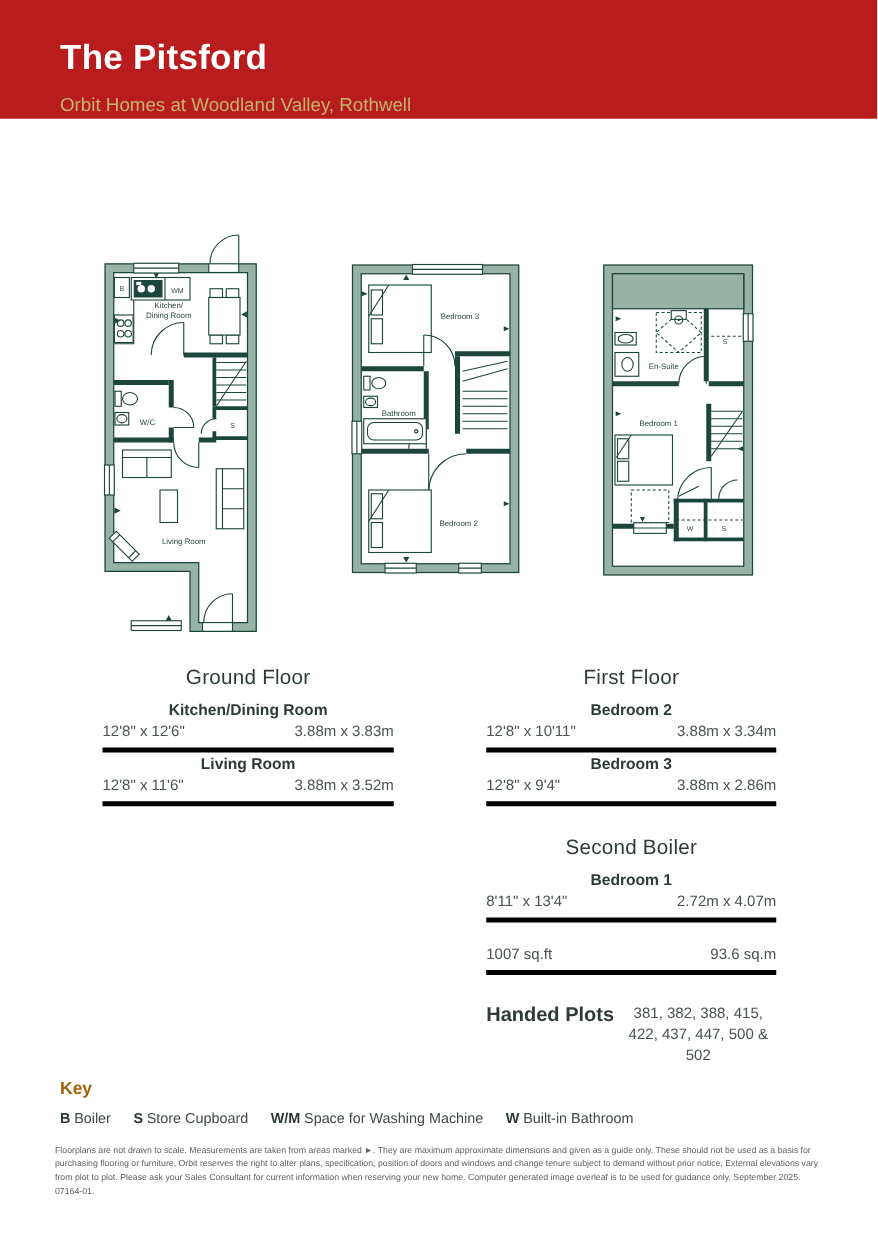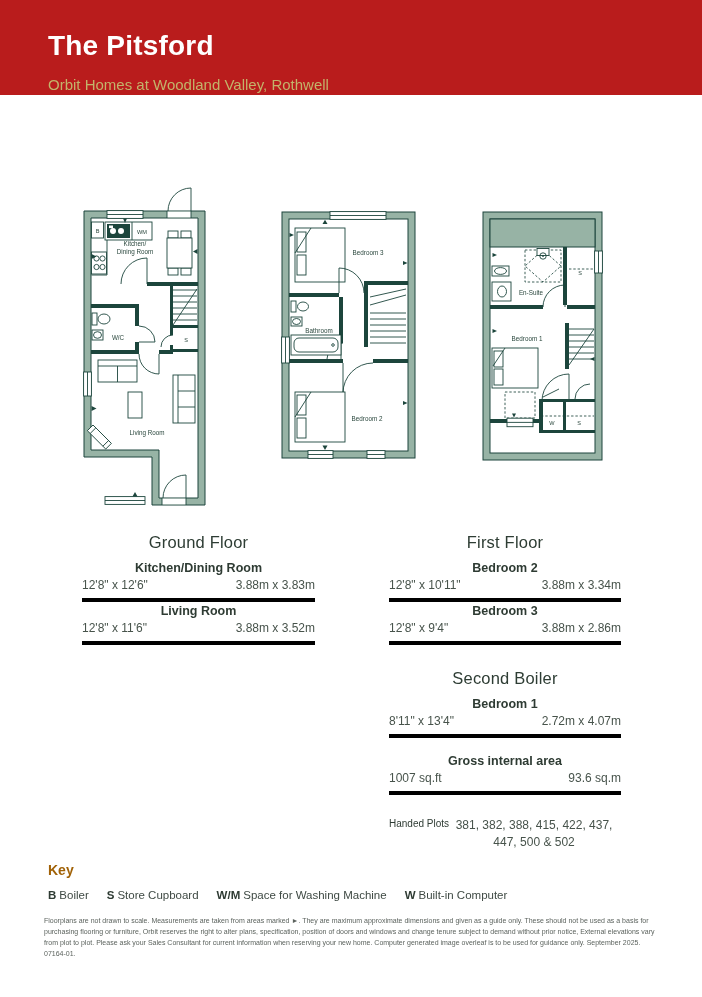"Gross internal area" div.dim-name { html: <div>Gross internal area</div> -> none }
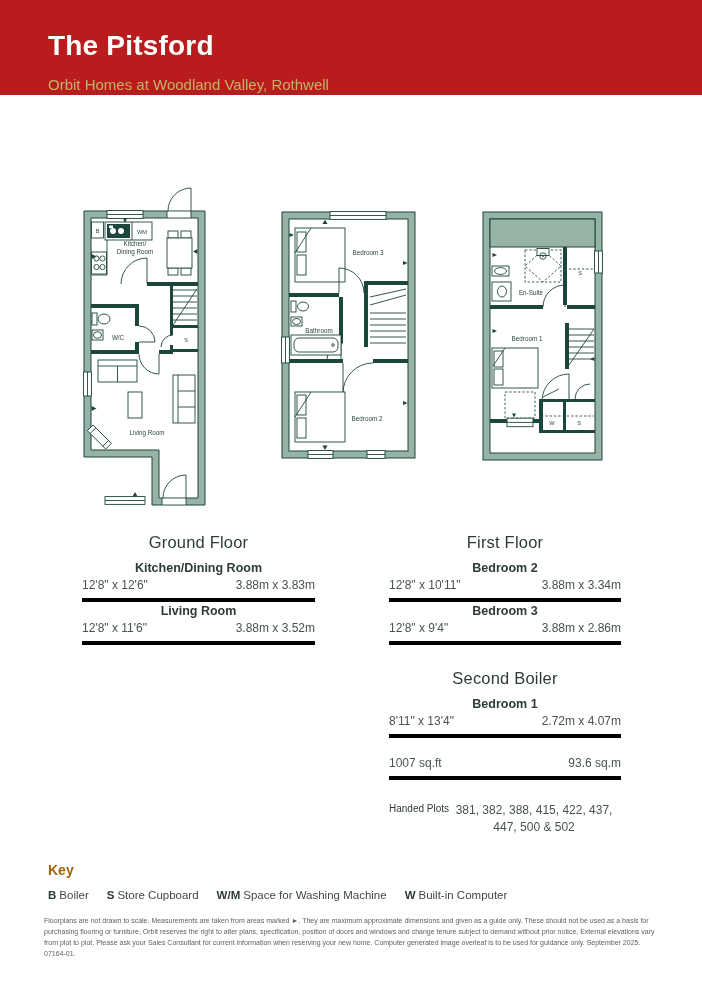"Handed Plots" .plots .plots-label { font-size: 10px -> 16px; font-weight: normal -> bold }
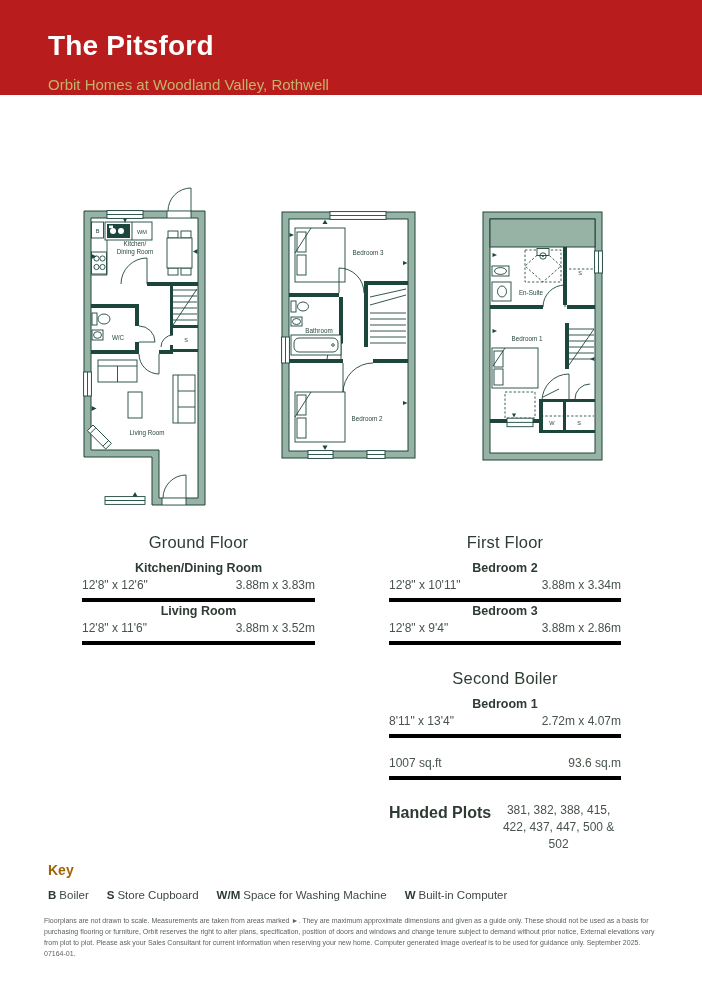"Built-in Computer" span { text: Computer -> Bathroom }
